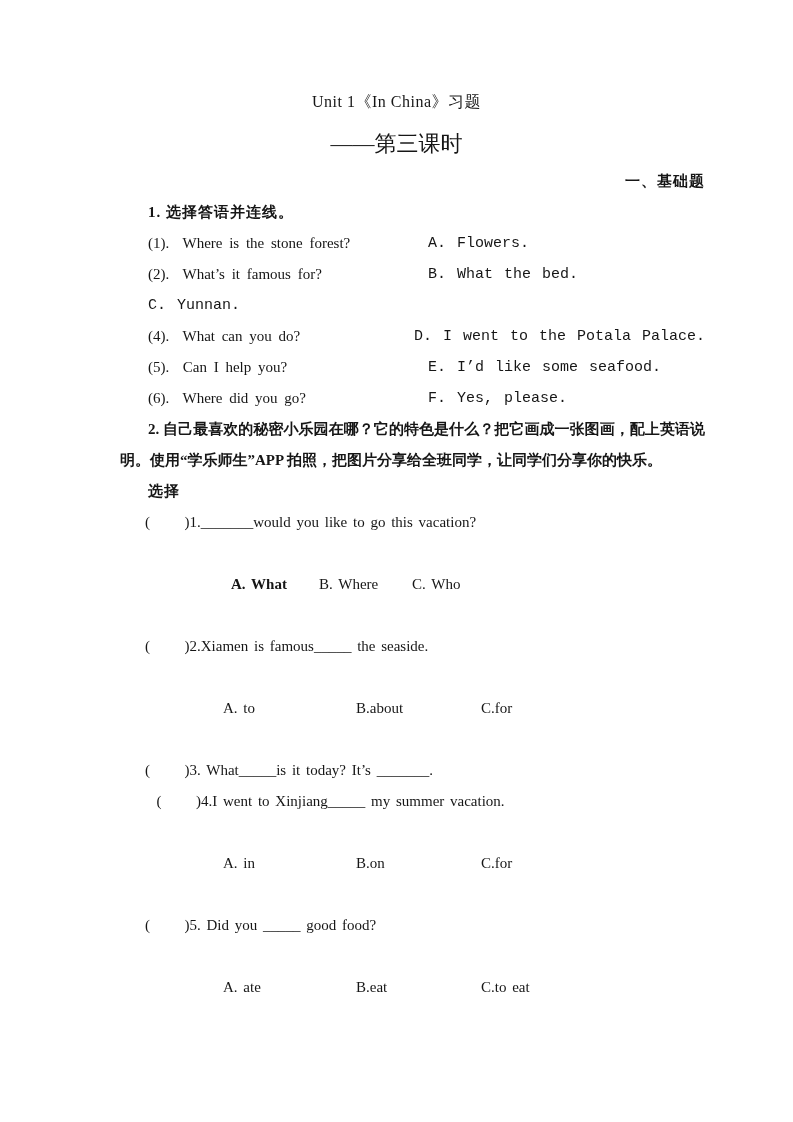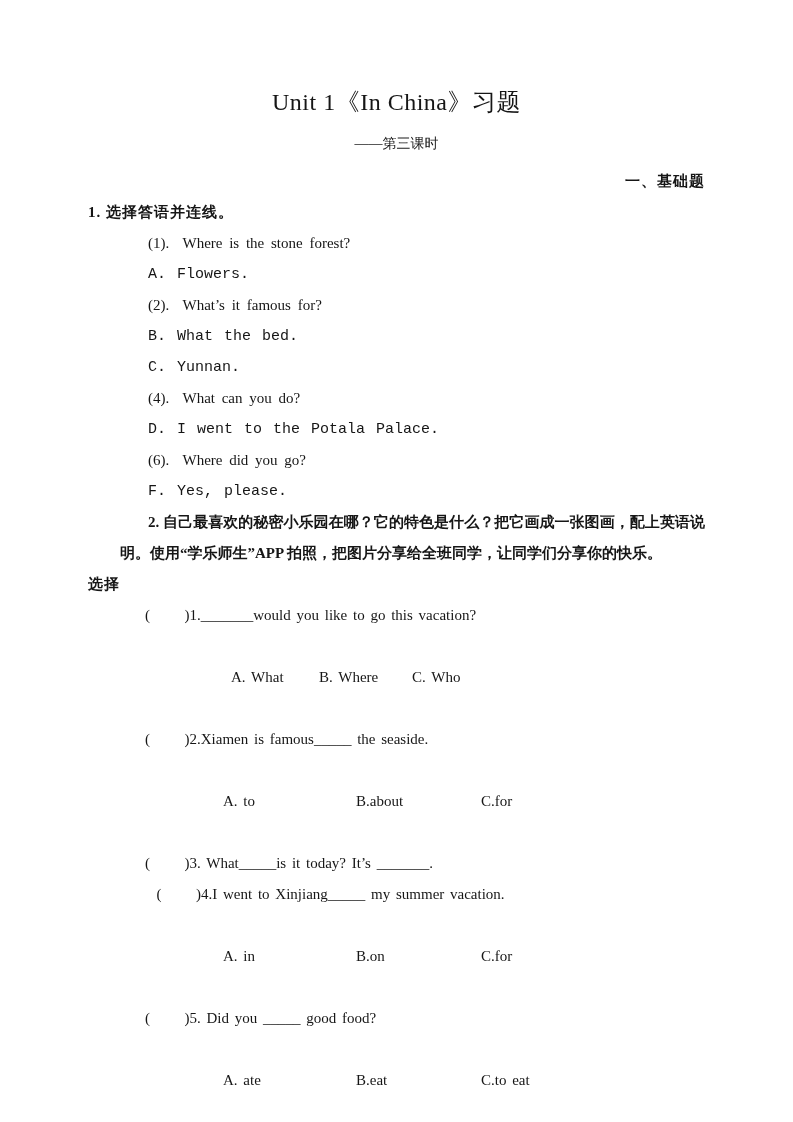"Unit 1《In China》习题" .doc-title { font-size: 24px -> 16px }
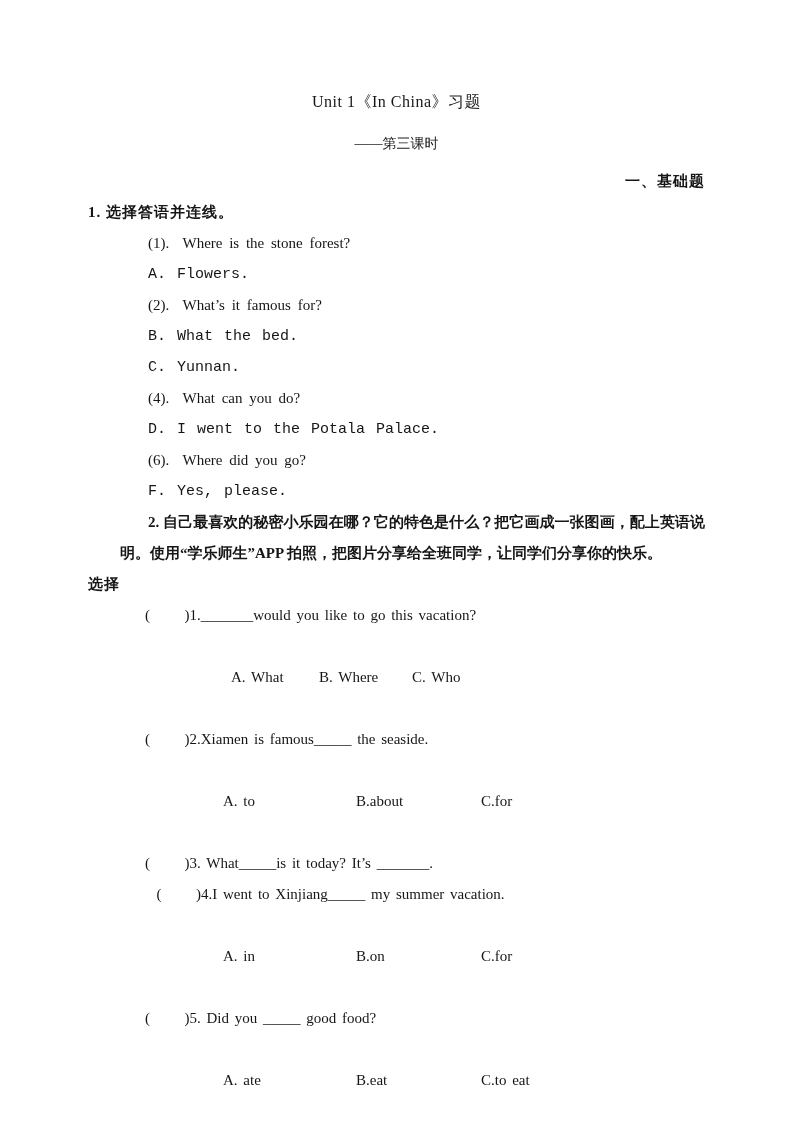"——第三课时" .doc-subtitle { font-size: 14px -> 22px }
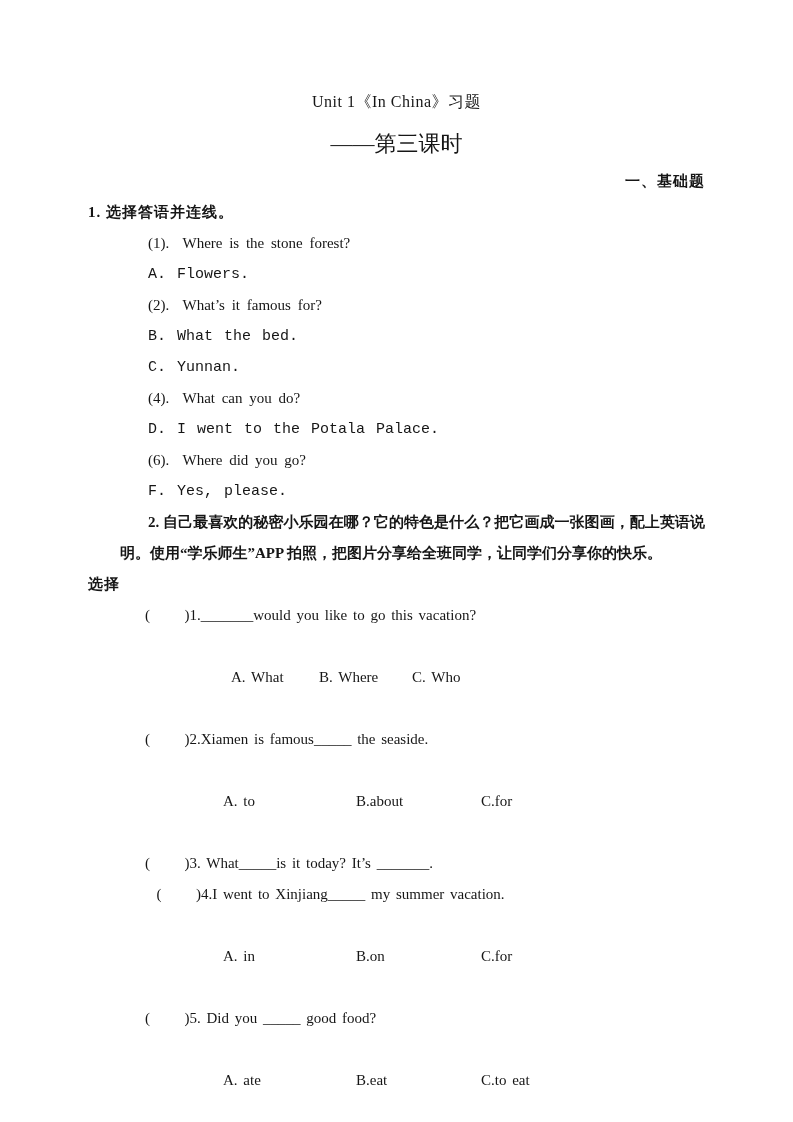"1. 选择答语并连线。" .task-label { margin-left: none -> 60px }
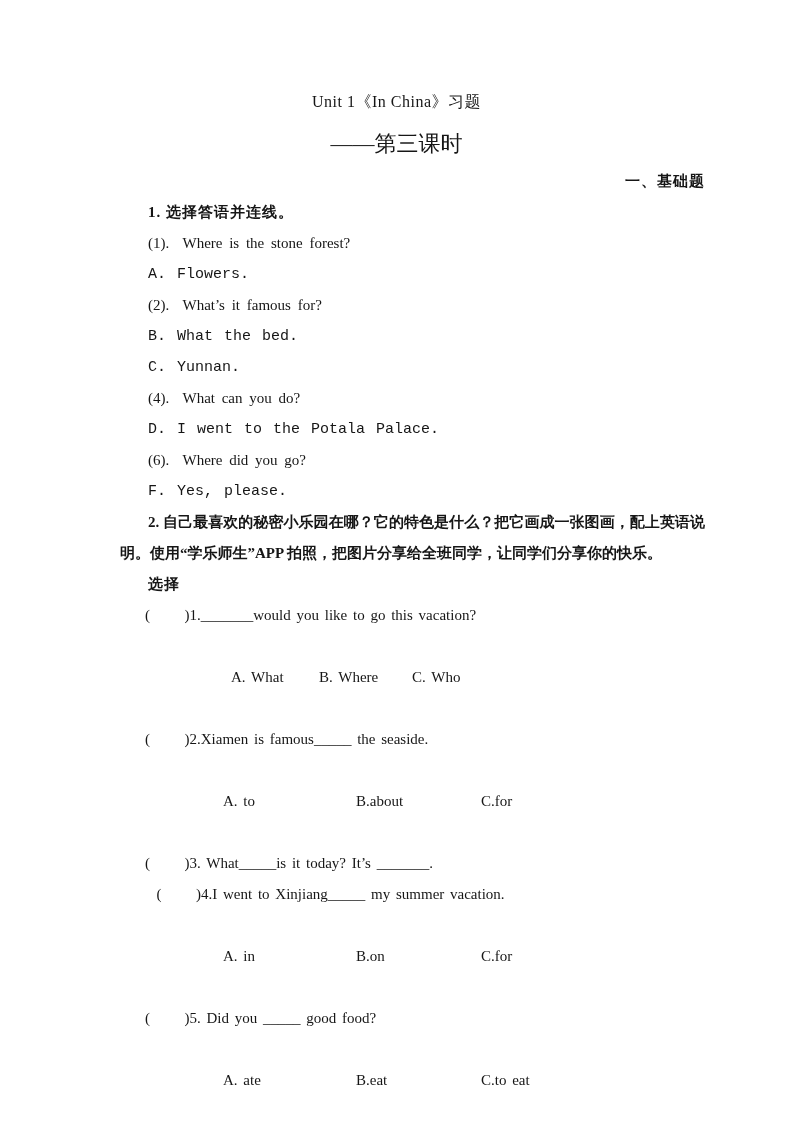"(1). Where is the stone" .pair-row { flex-direction: column -> none }
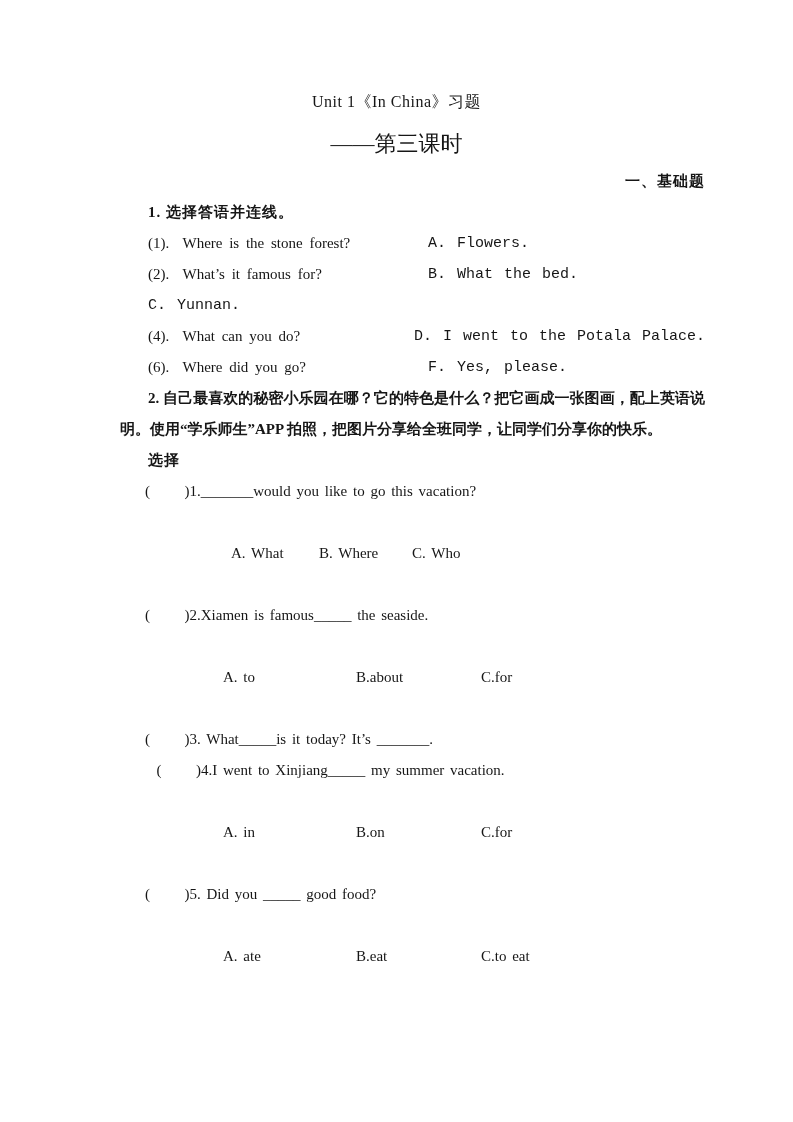"(5). Can I help you?" div.pair-row { html: none -> <div> <span>(5). Can I help you?</span> <span>E. I’d like some seafood.</span> </div> }
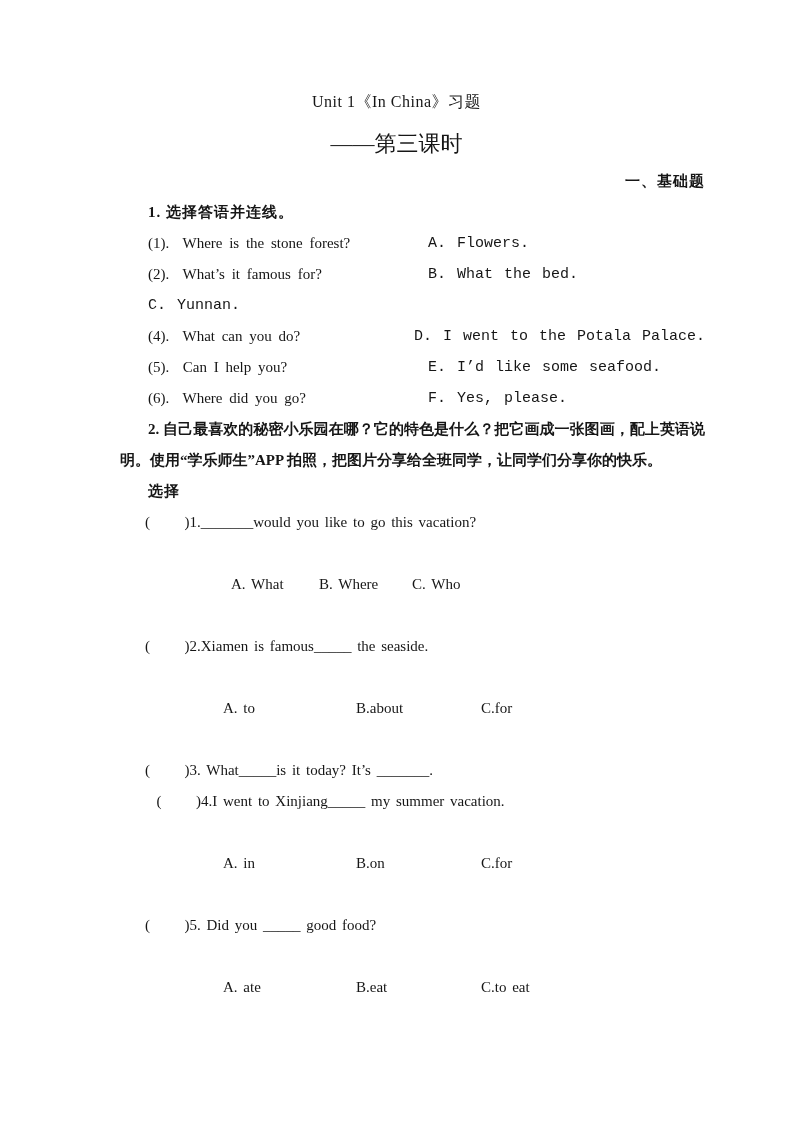"A. What" .mc-opts.narrow span:nth-child(1) { font-weight: none -> bold }
